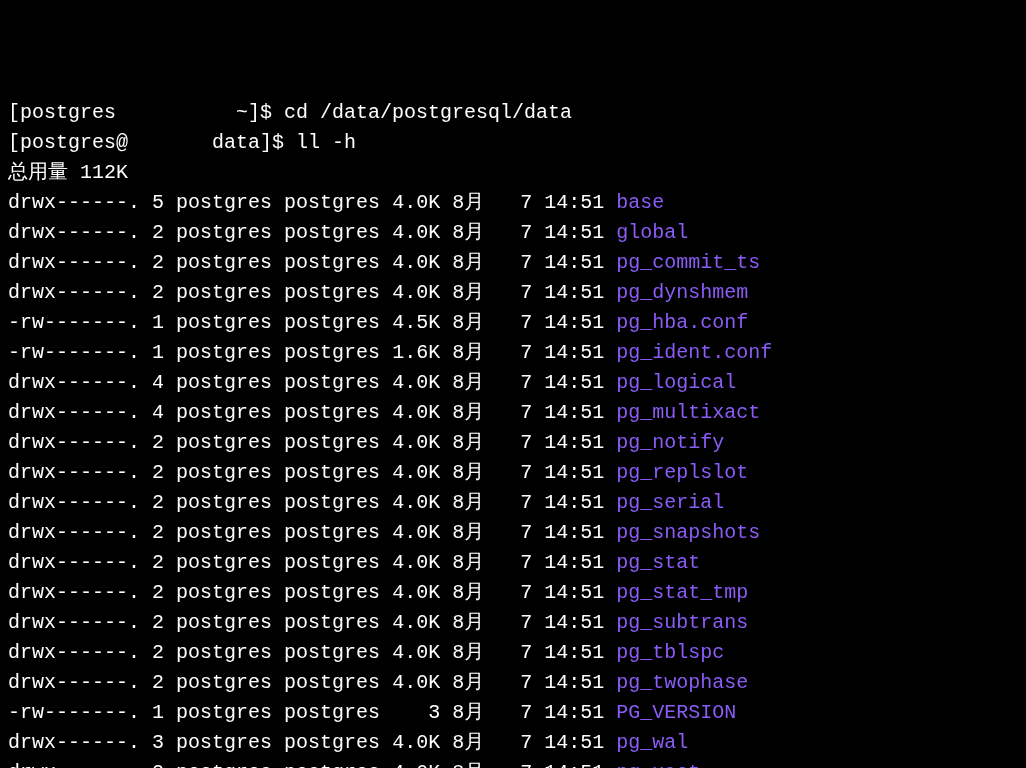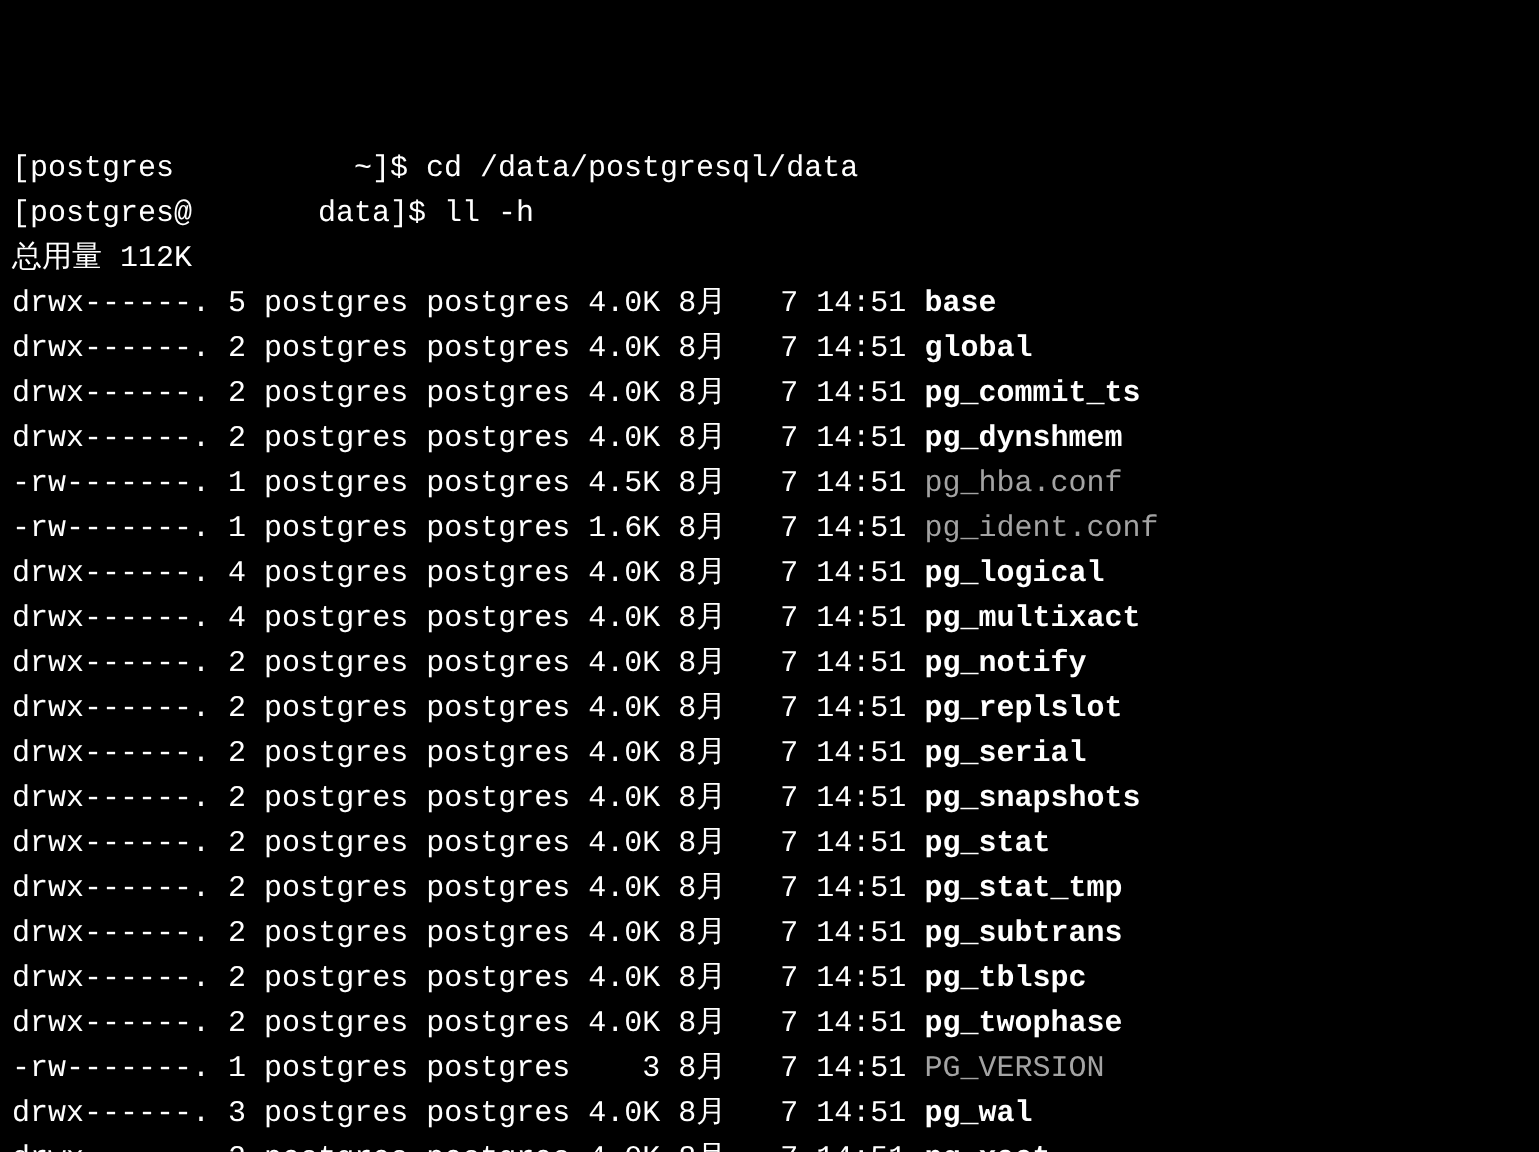"base" .dir { color: #ffffff -> #8b5cf6; font-weight: bold -> normal }
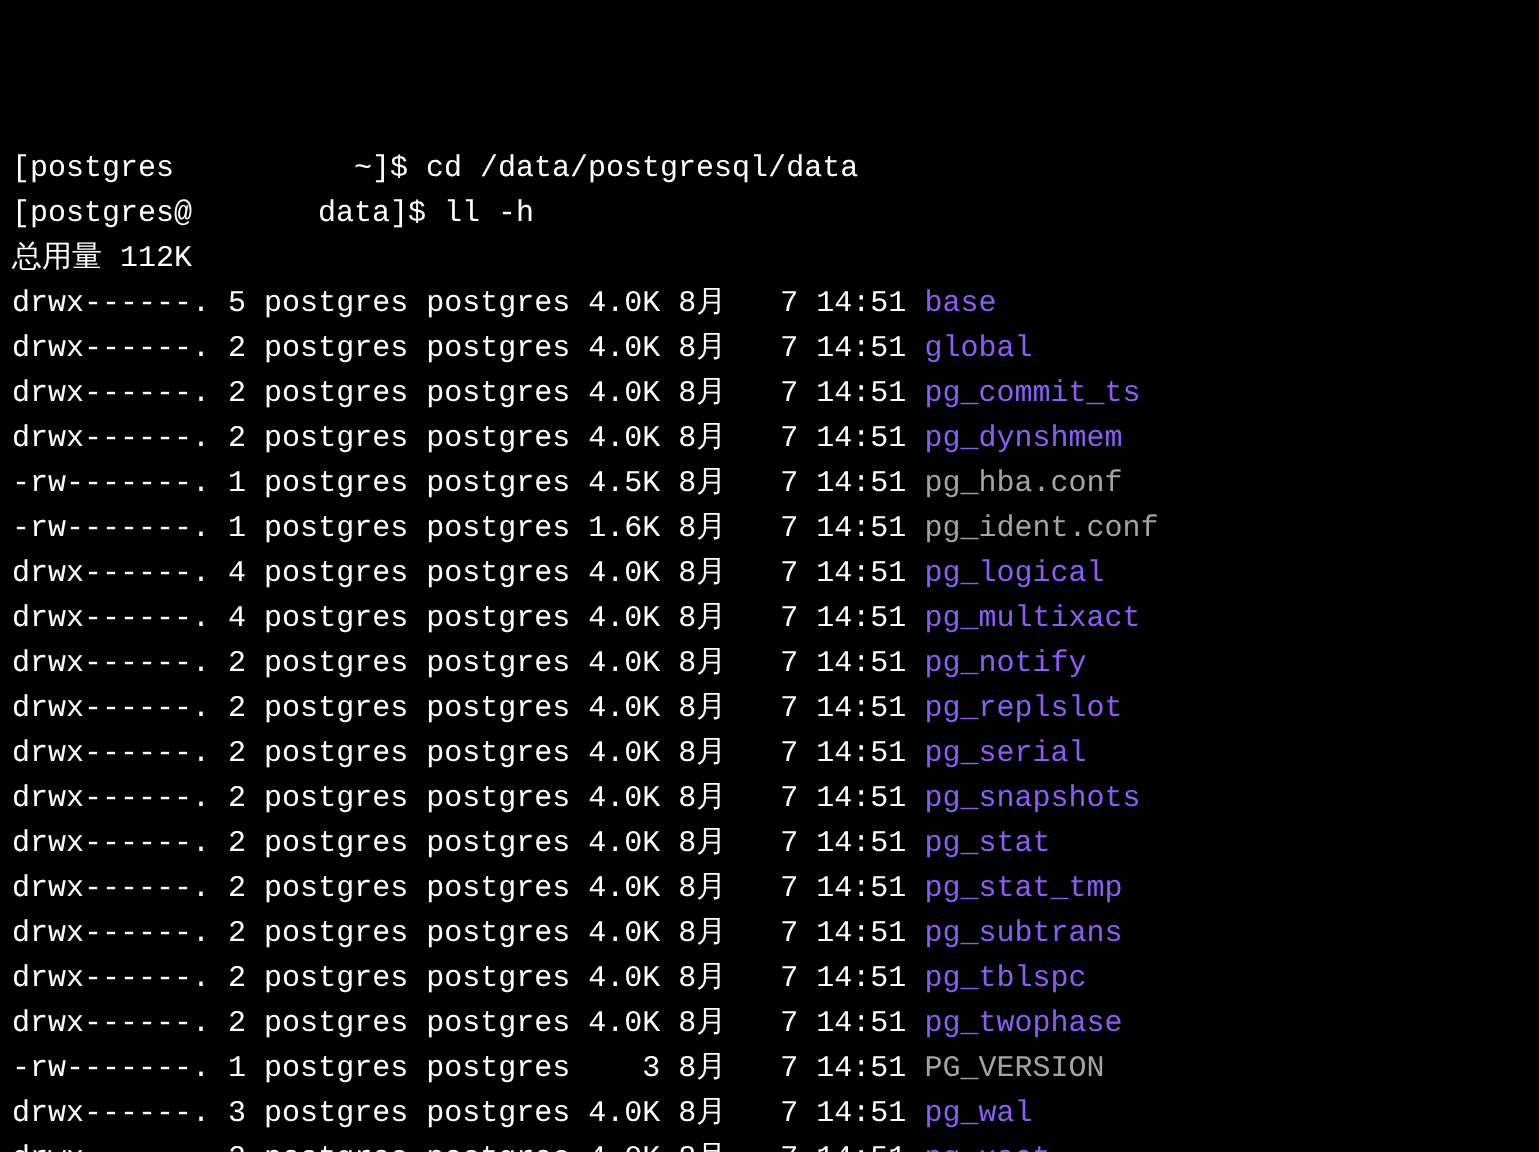"pg_hba.conf" .file { color: #a3a3a3 -> #8b5cf6 }
